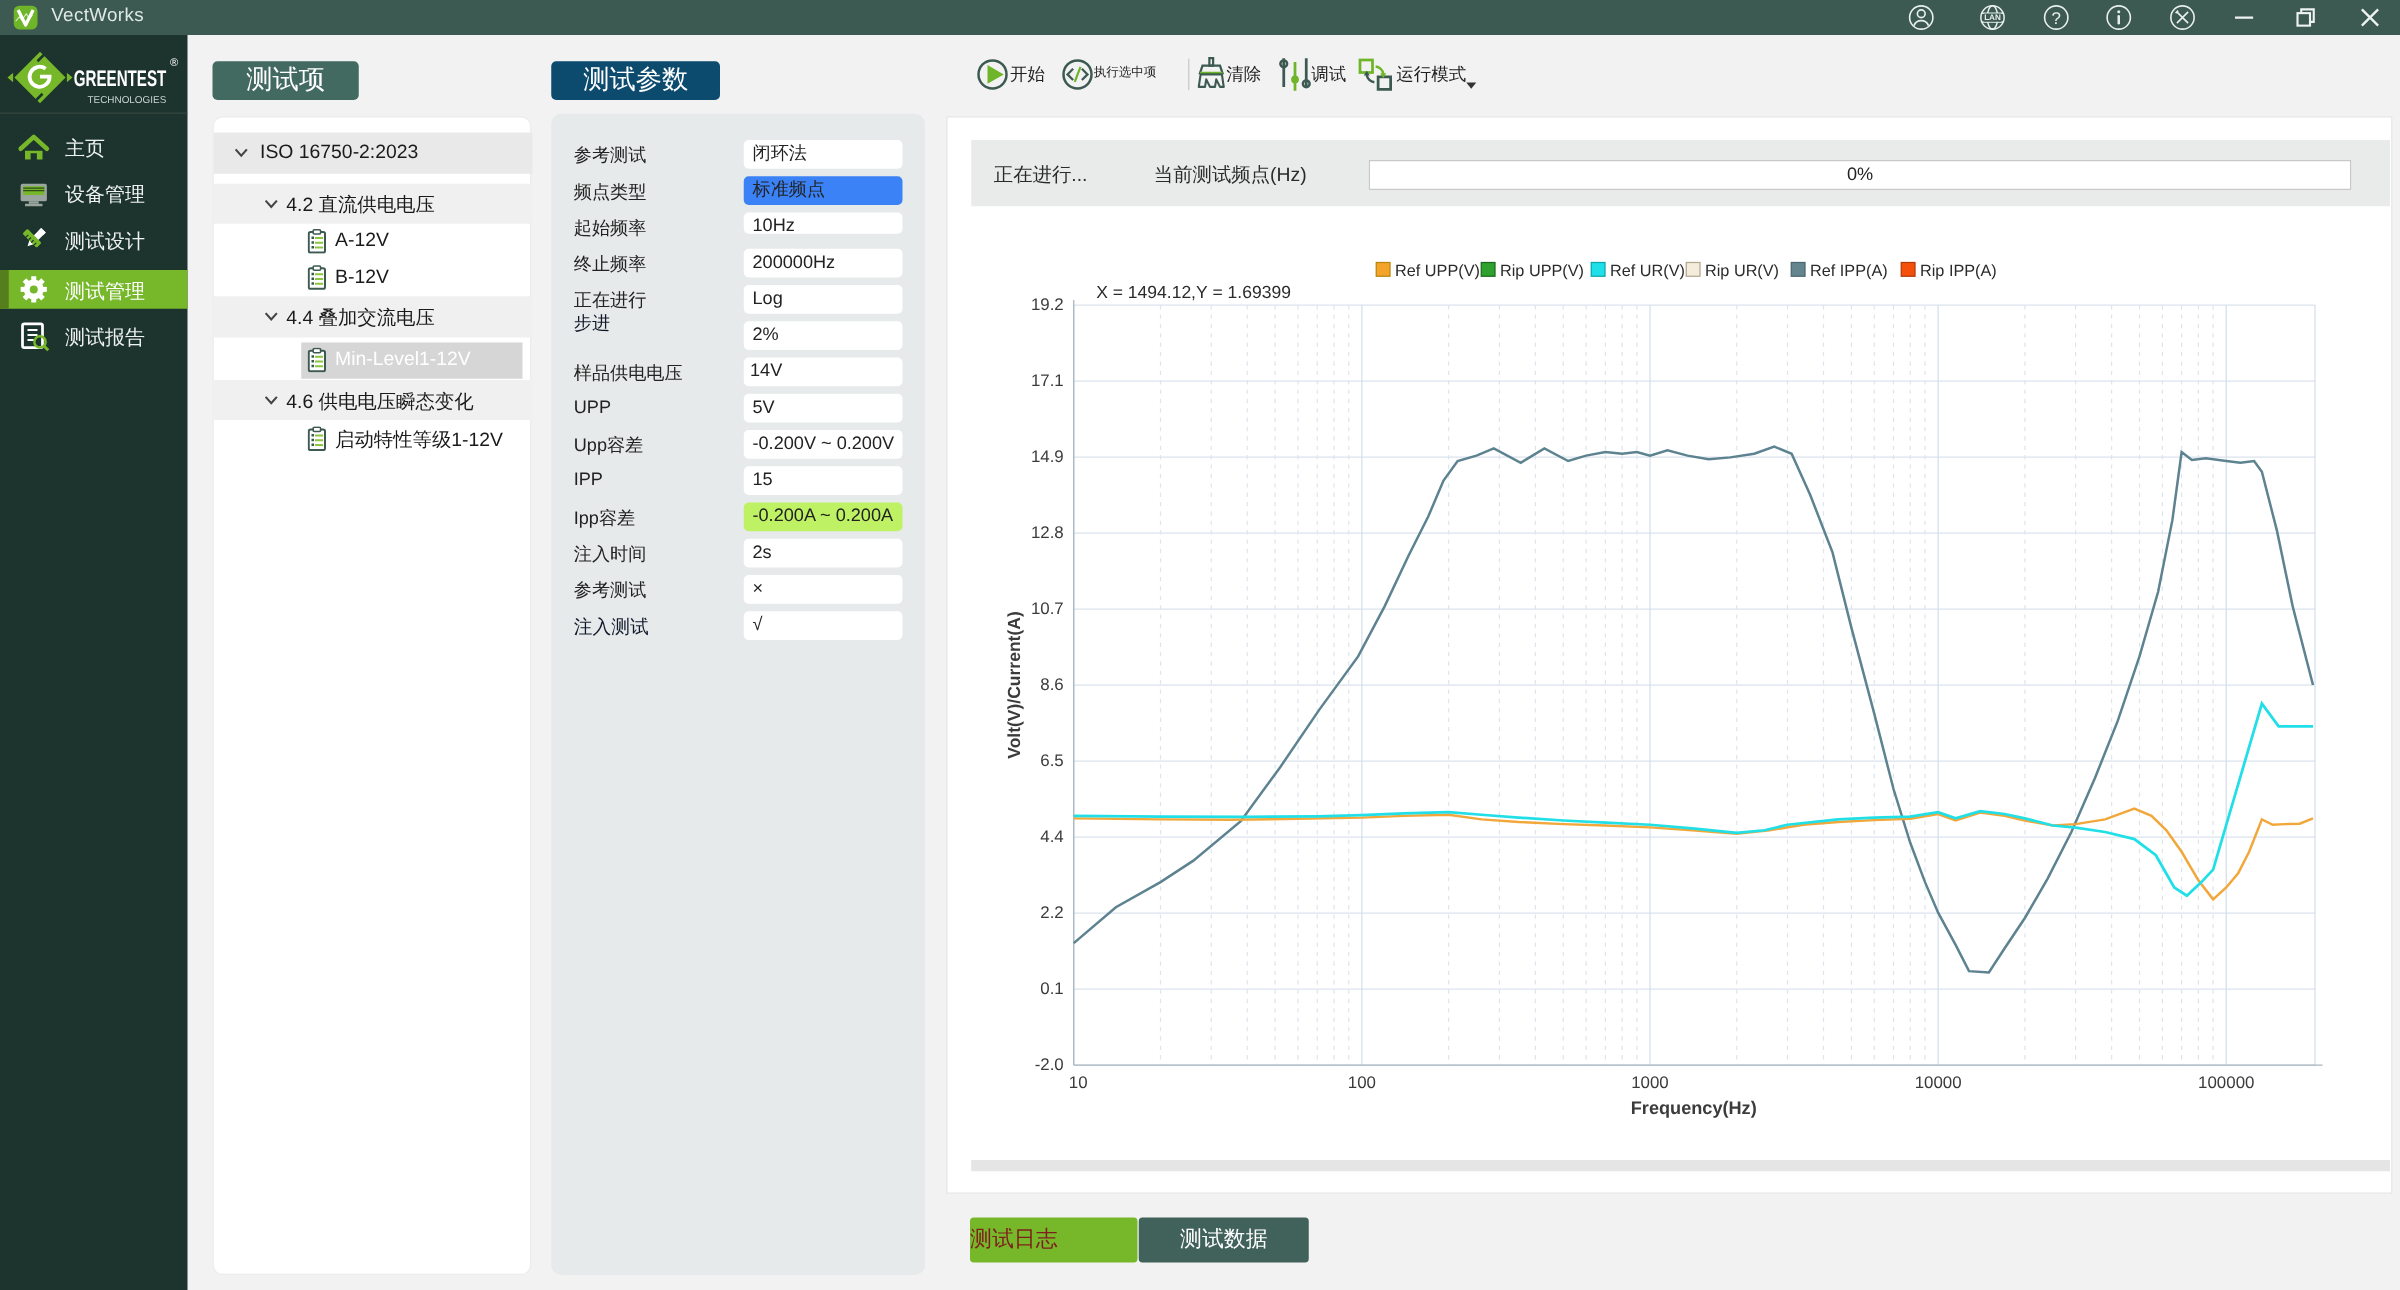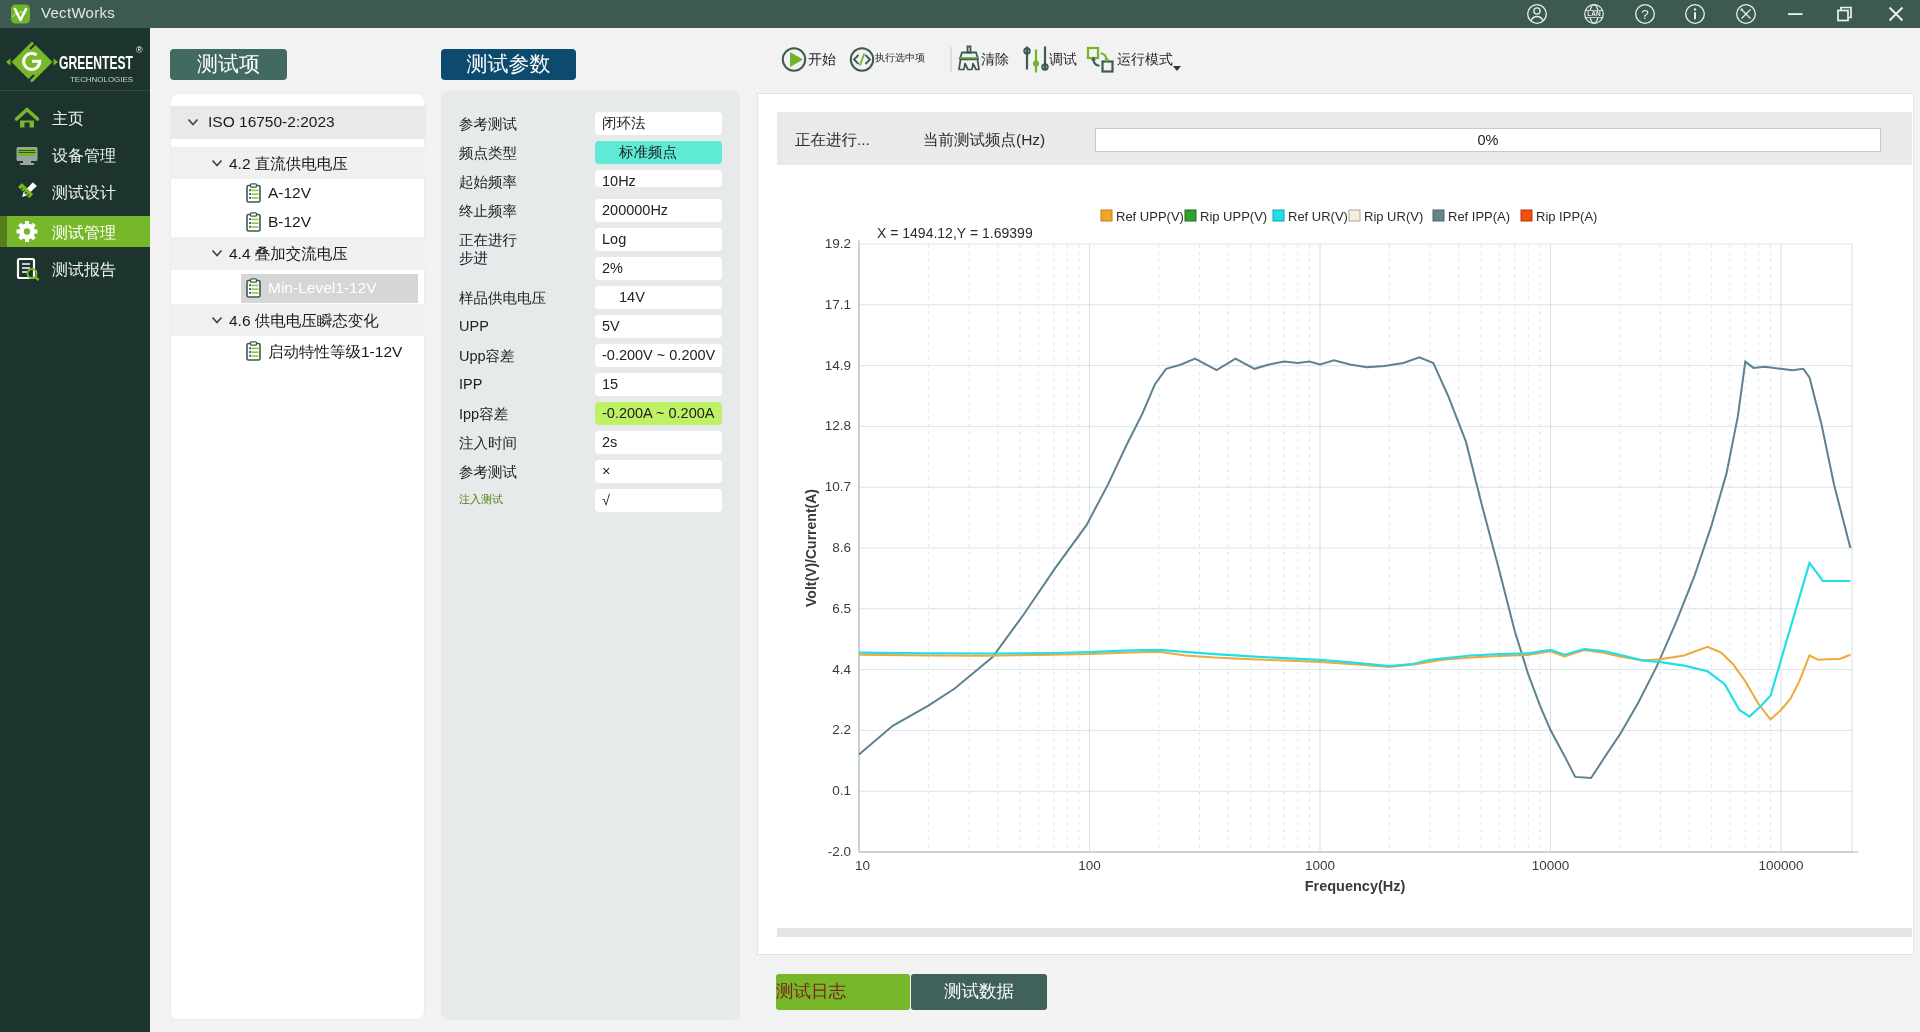"标准频点" div.abs { background: #5eead4 -> #3b82f6; padding-left: 24px -> 7px }
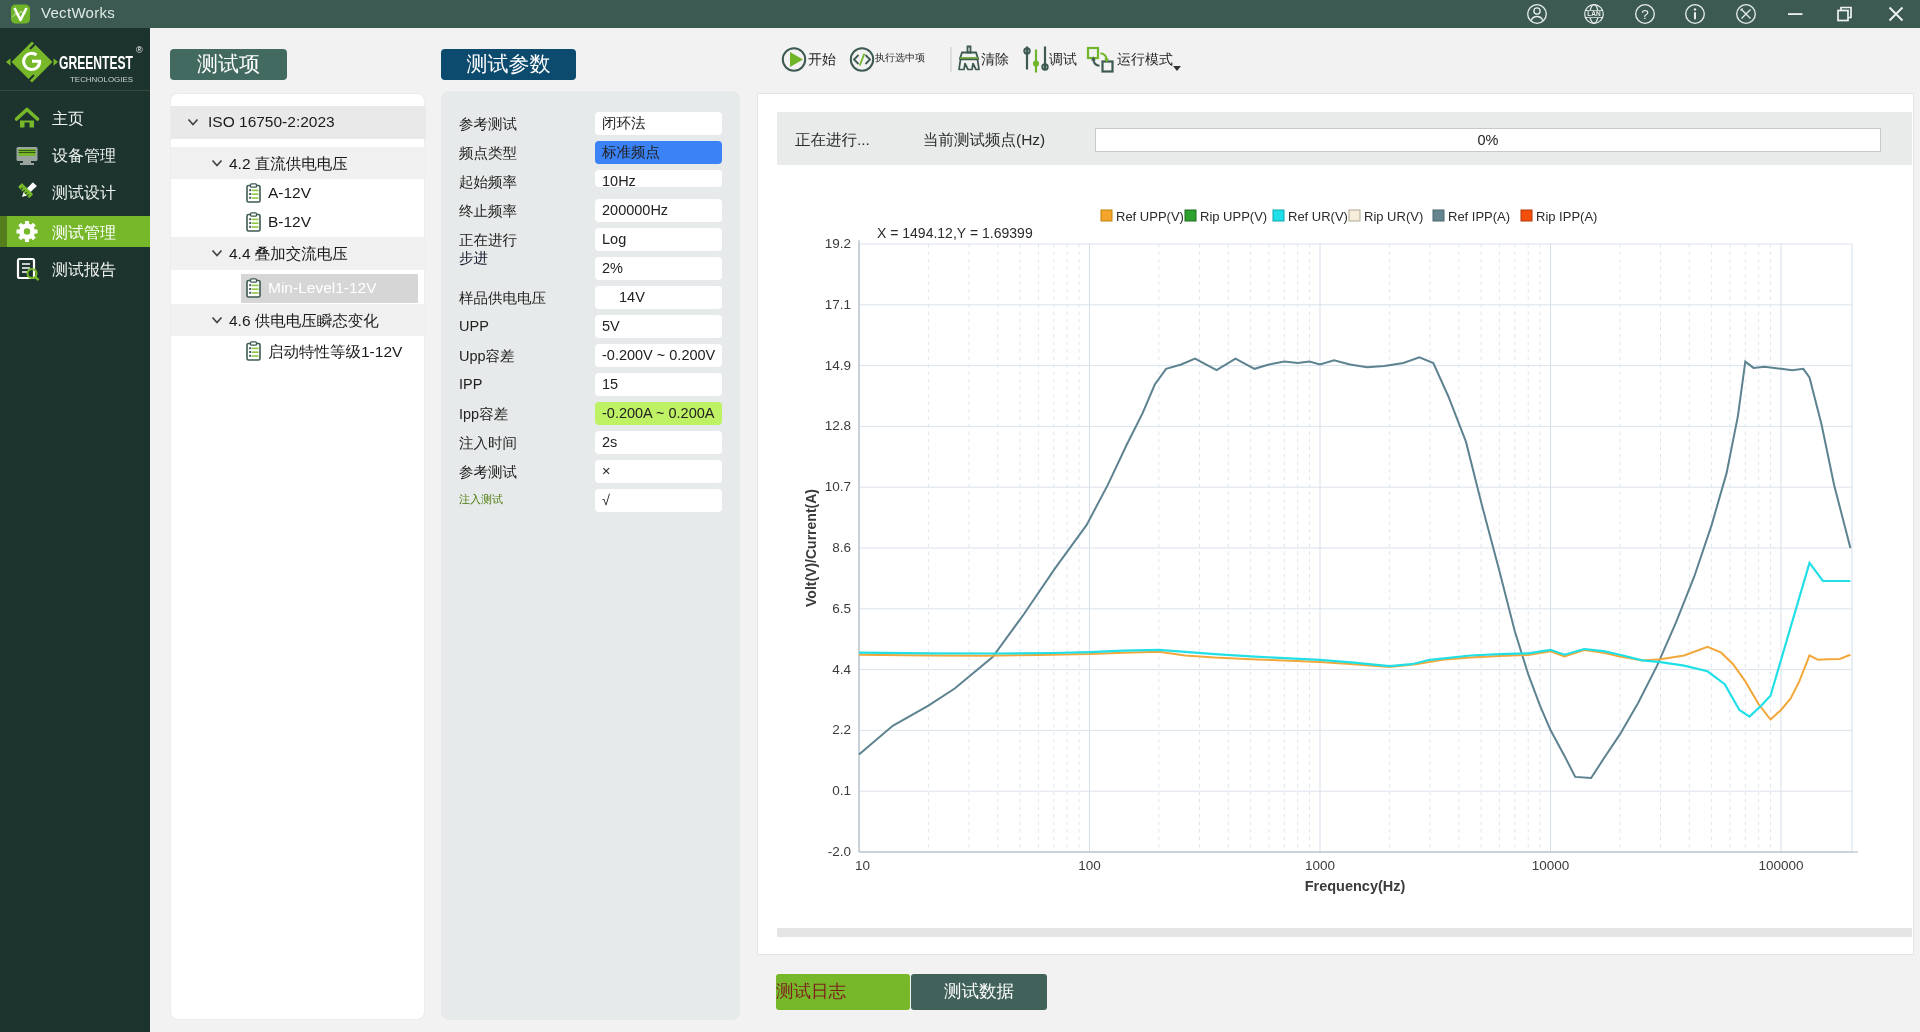"14V" div.abs { padding-left: 24px -> 5px }
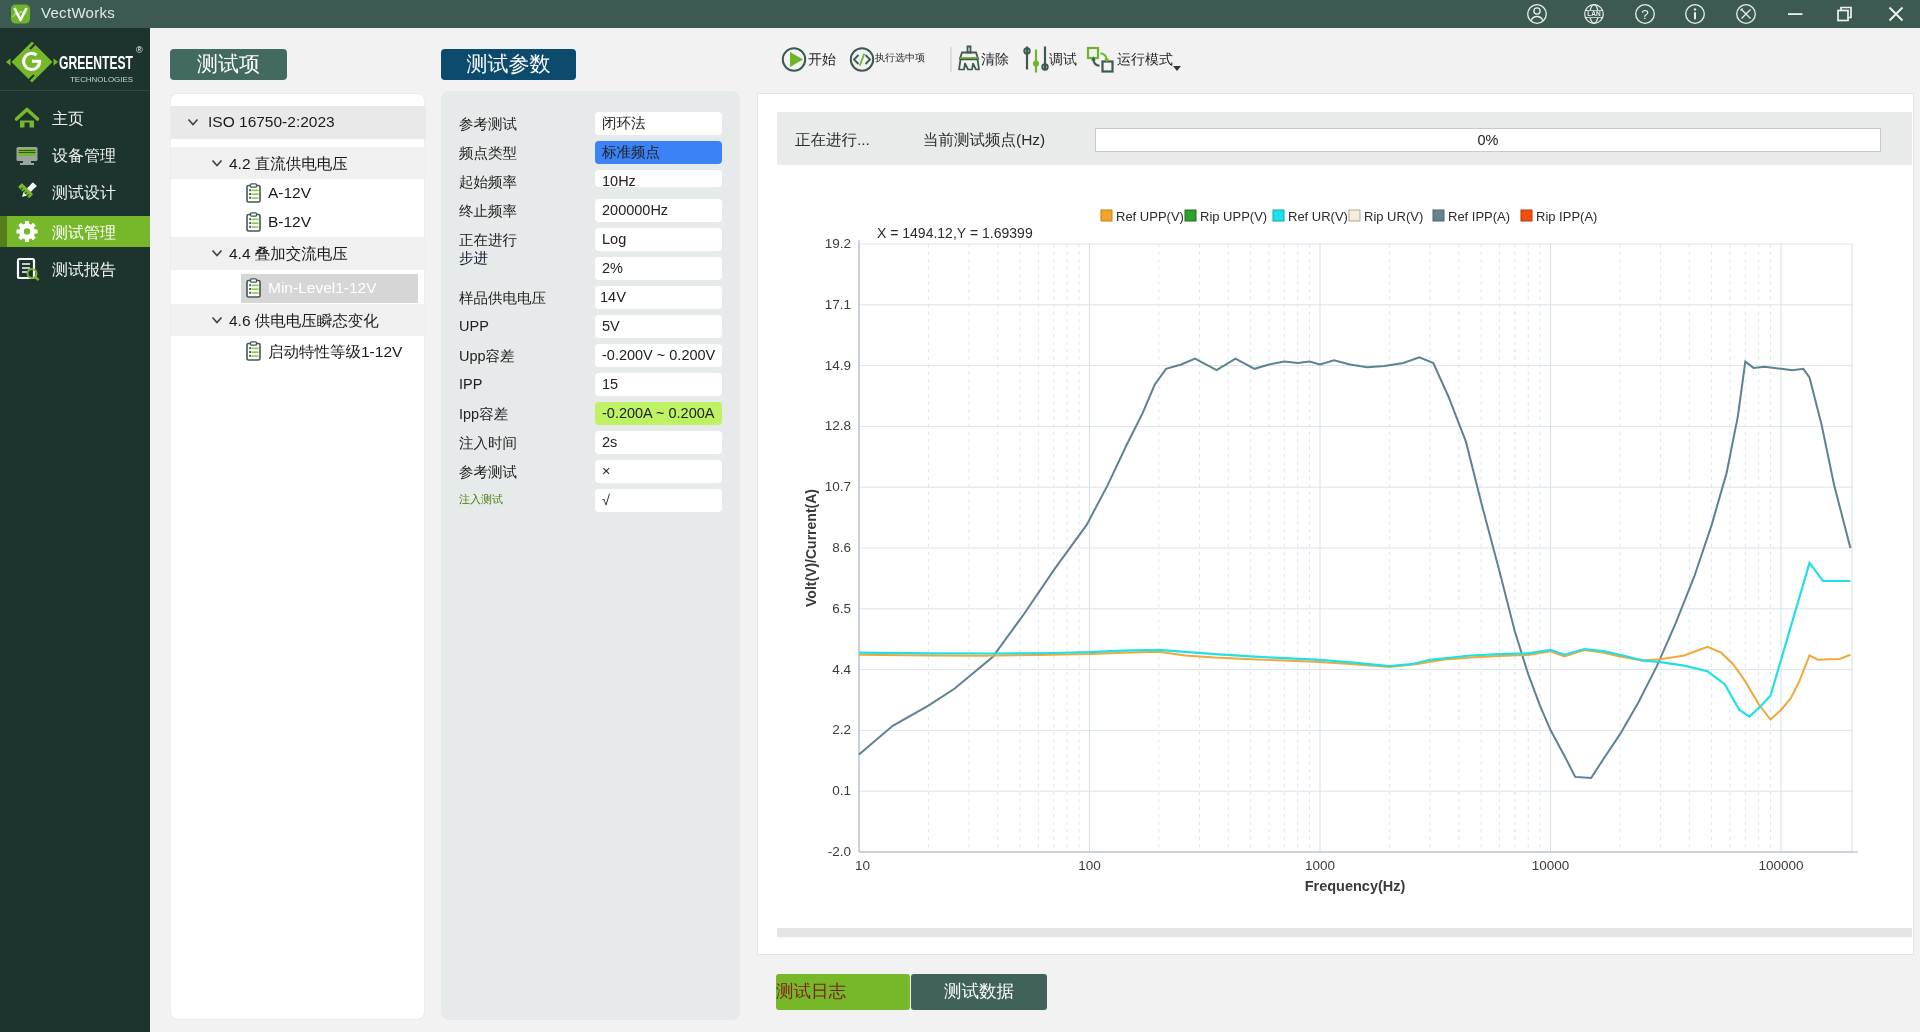"注入测试" div.abs { color: #4d7c0f -> #0f172a; font-size: 11px -> 15px }
